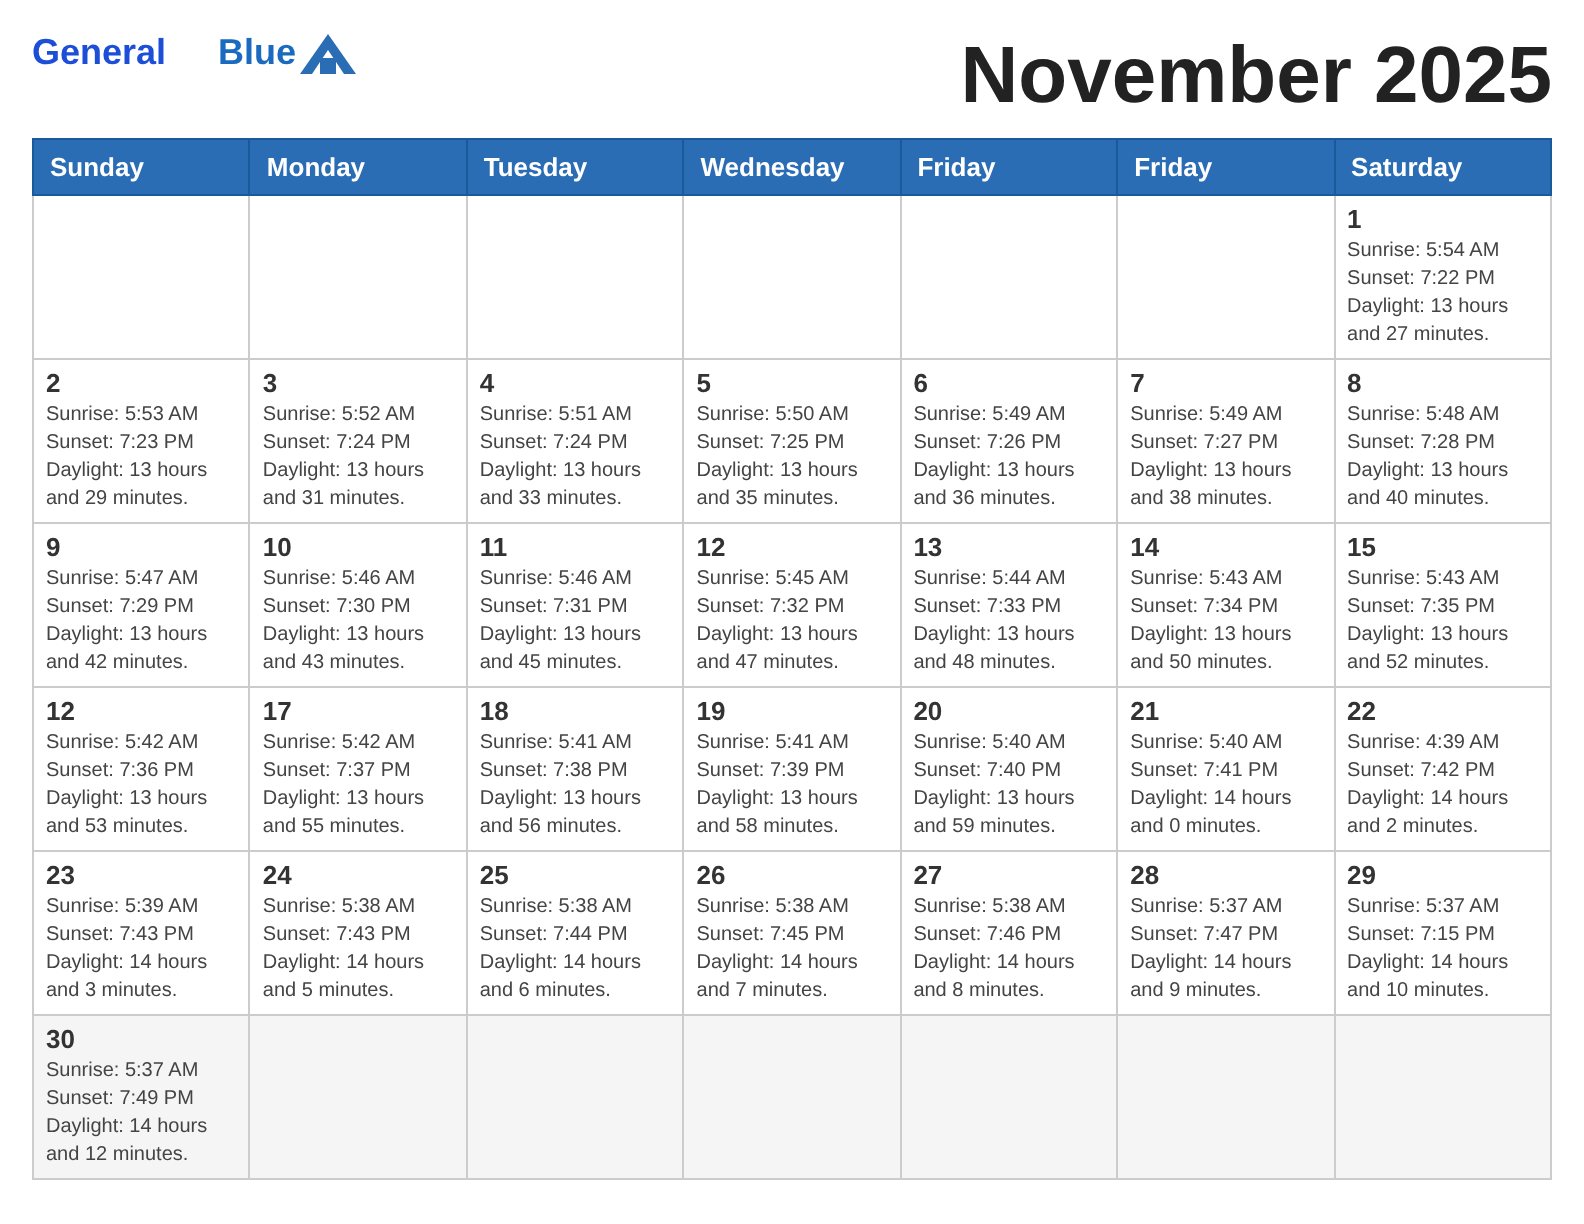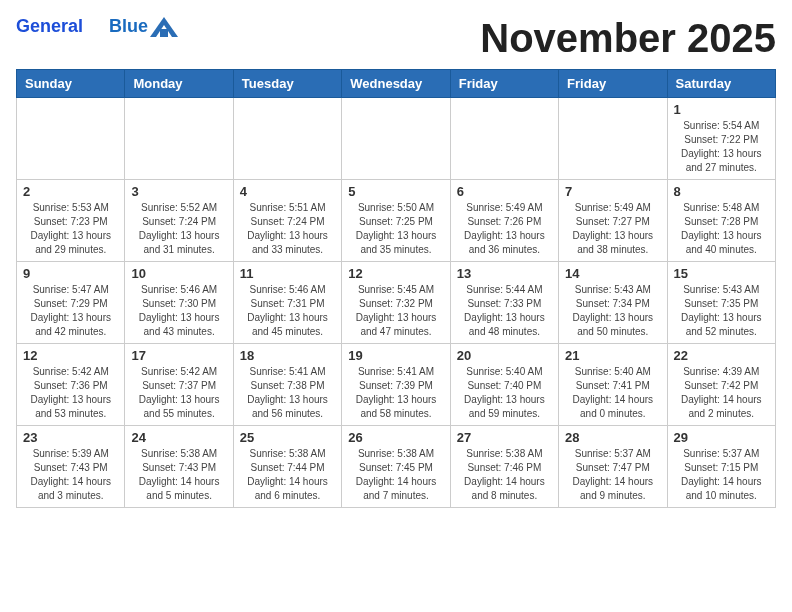"Sunrise: 5:54 AM Sunset: 7:22" .day-info { text-align: center -> none }
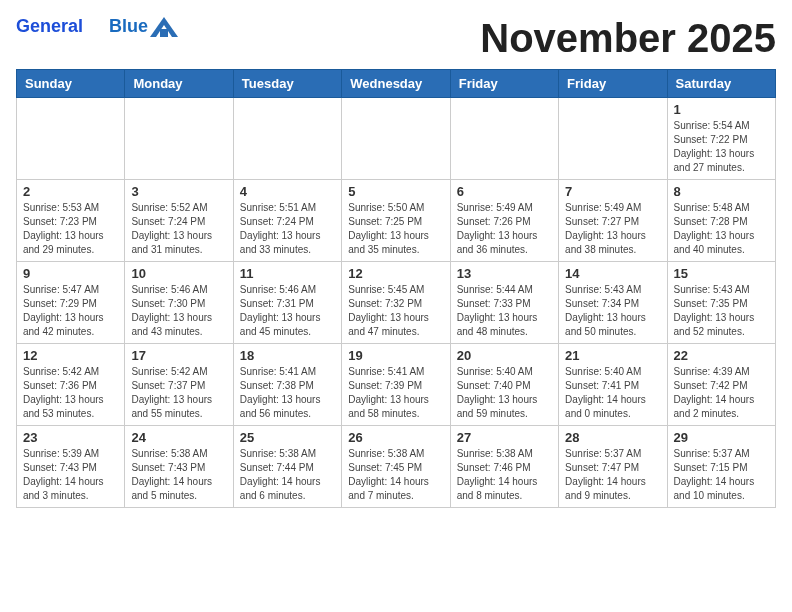"30" tr.last-row { html: none -> <tr> <td> <span>30</span> <div>Sunrise: 5:37 AM Sunset: 7:49 PM Daylight: 14 hours and 12 minutes.</div> </td> <td></td> <td></td> <td></td> <td></td> <td></td> <td></td> </tr> }
